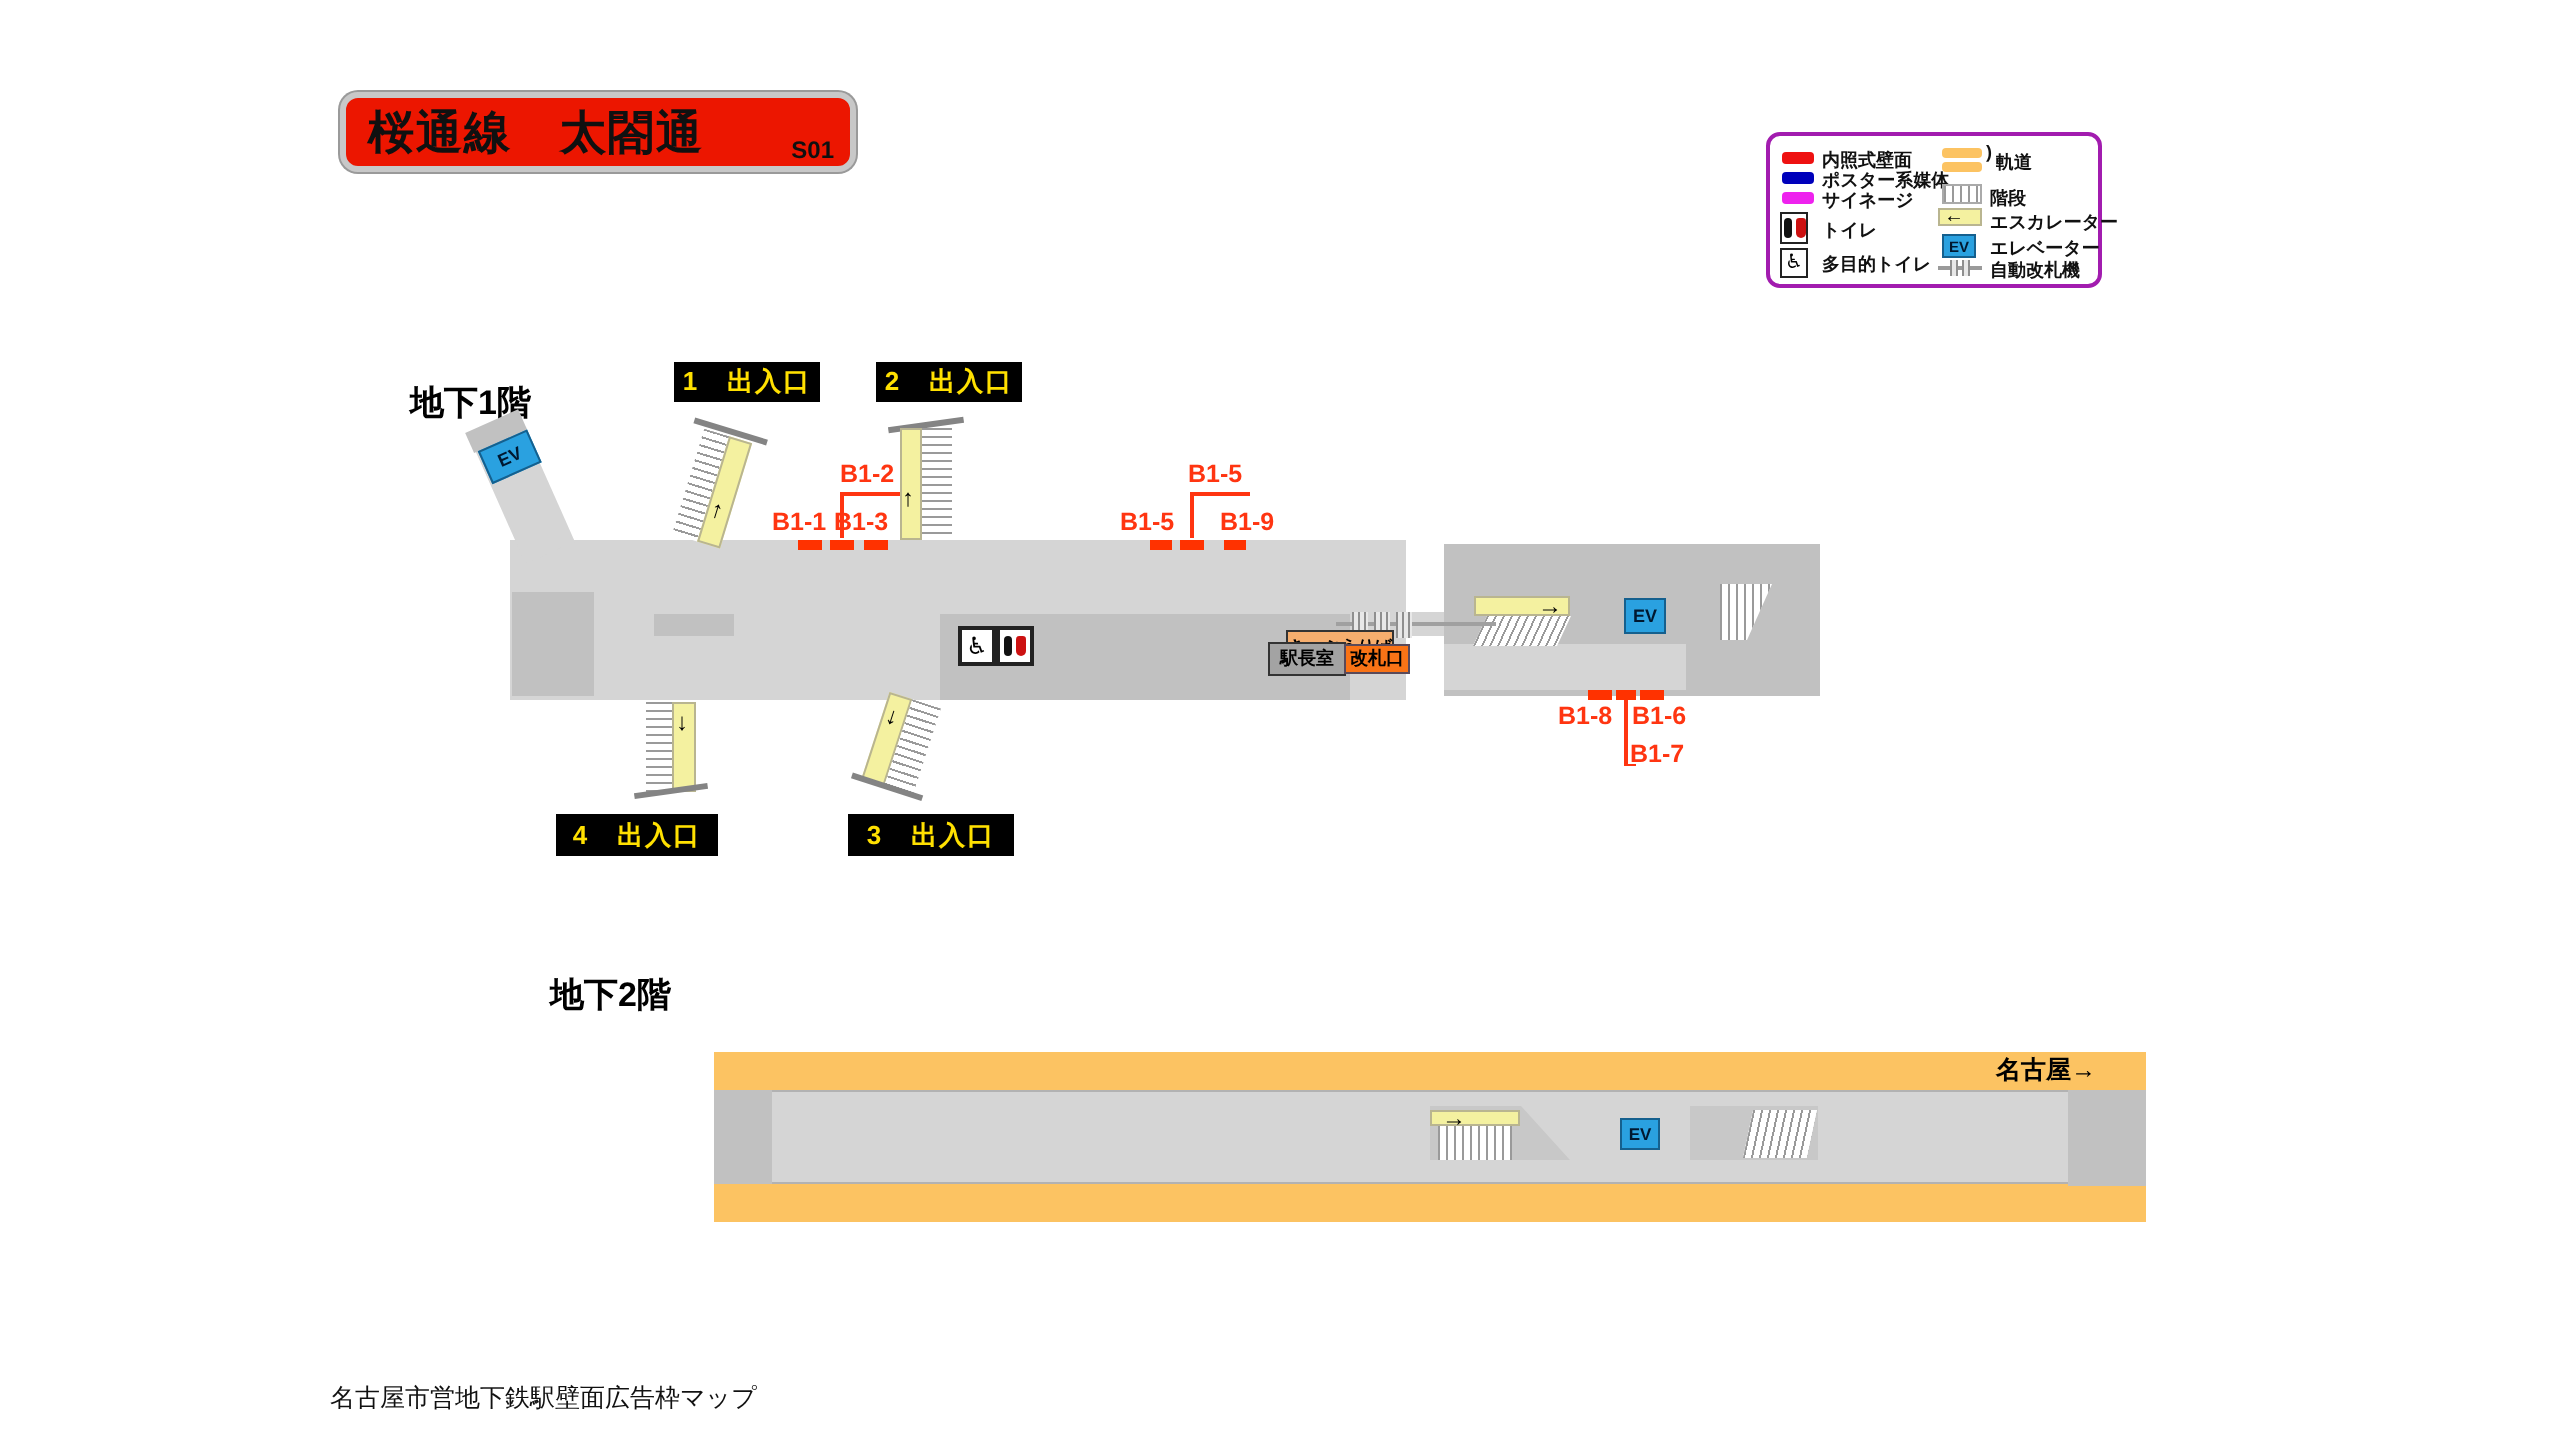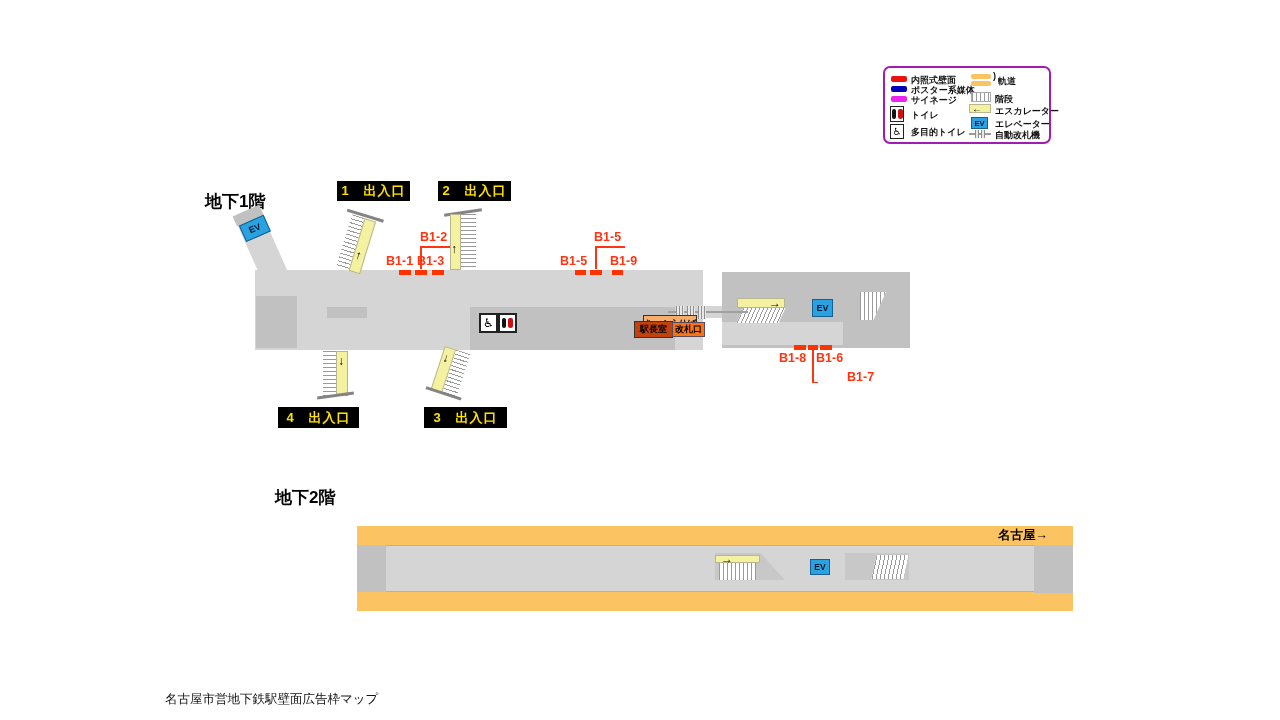"桜通線 太閤通" div.banner { html: none -> <div> <span>桜通線 太閤通</span> <span>S01</span> </div> }
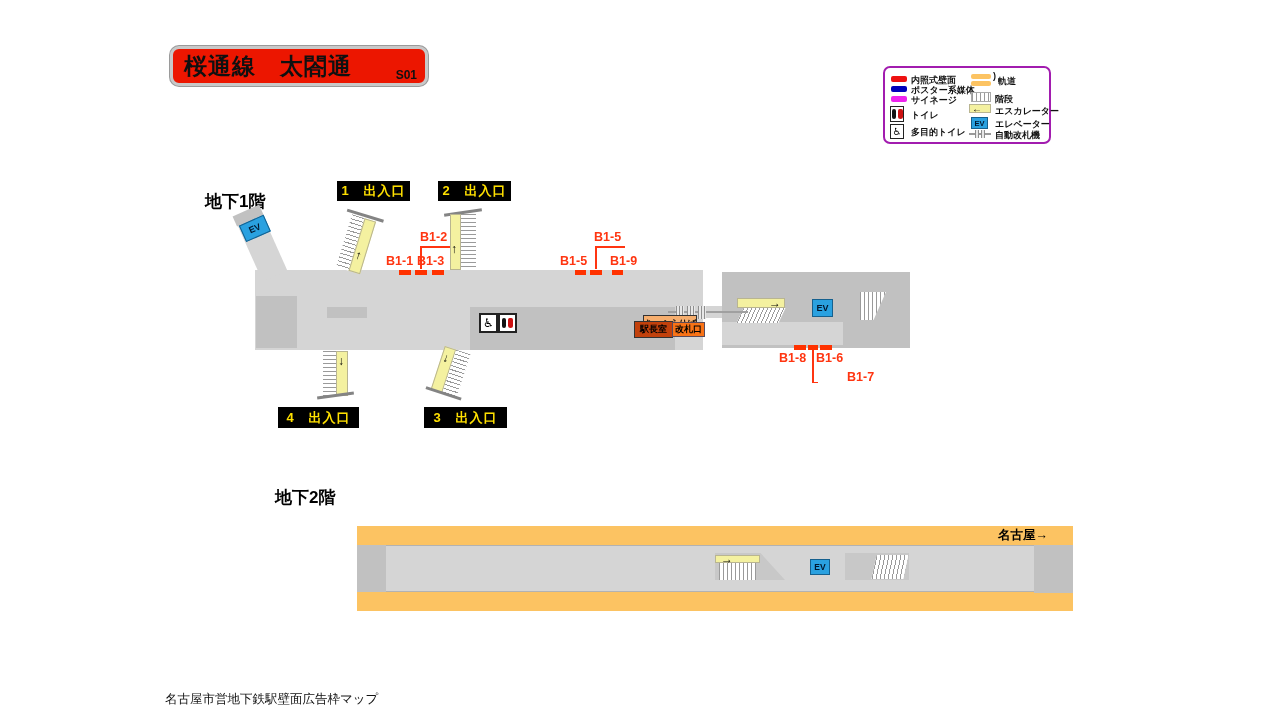"駅長室" div.namebox { background: #c2410c -> #a3a3a3 }
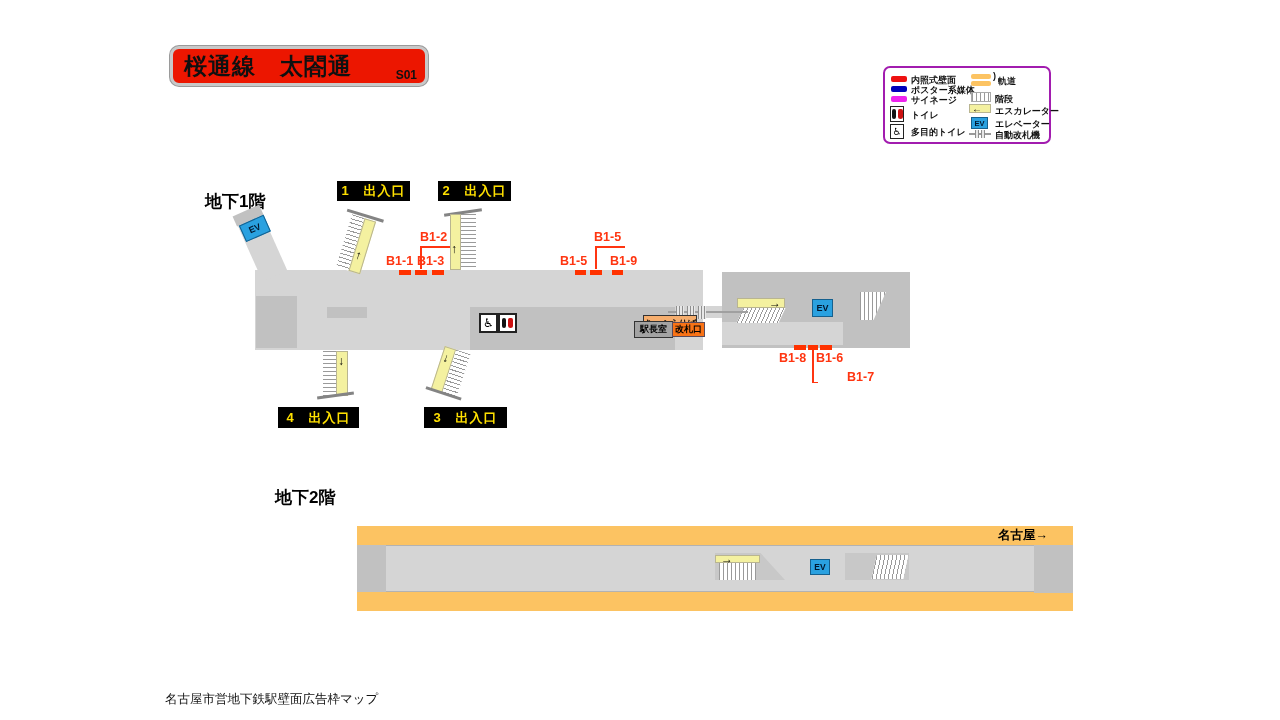"B1-7" span.adlabel { padding-left: 32px -> none }
